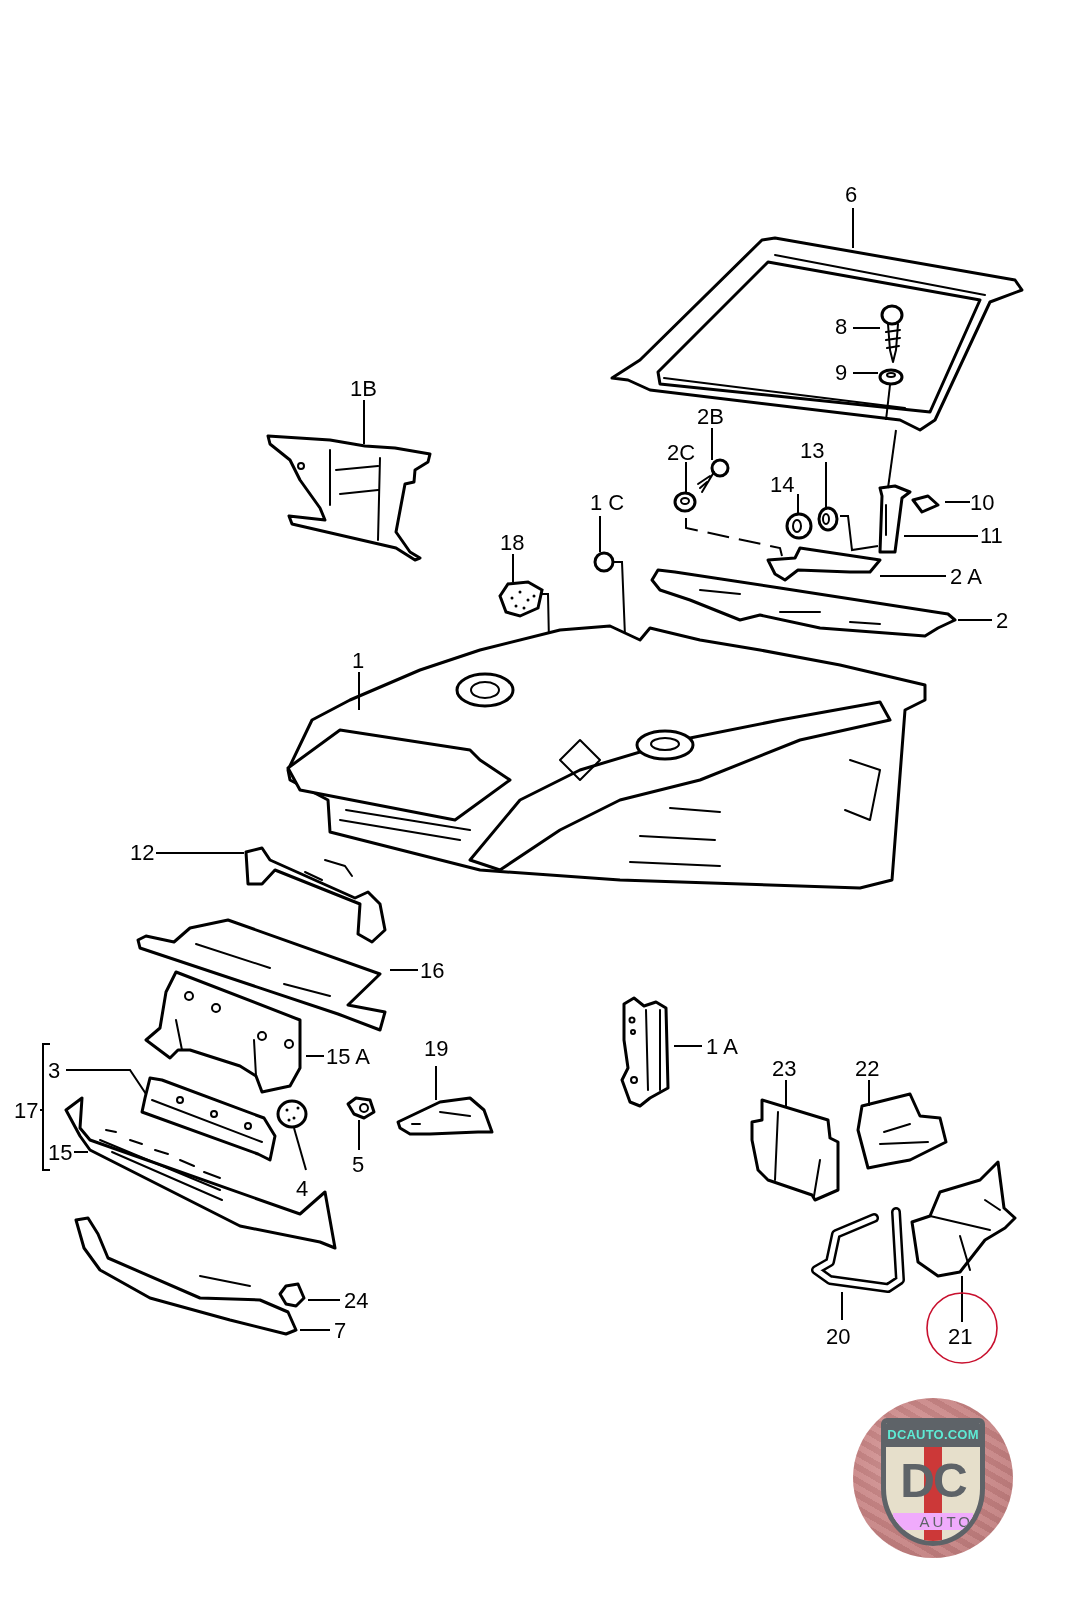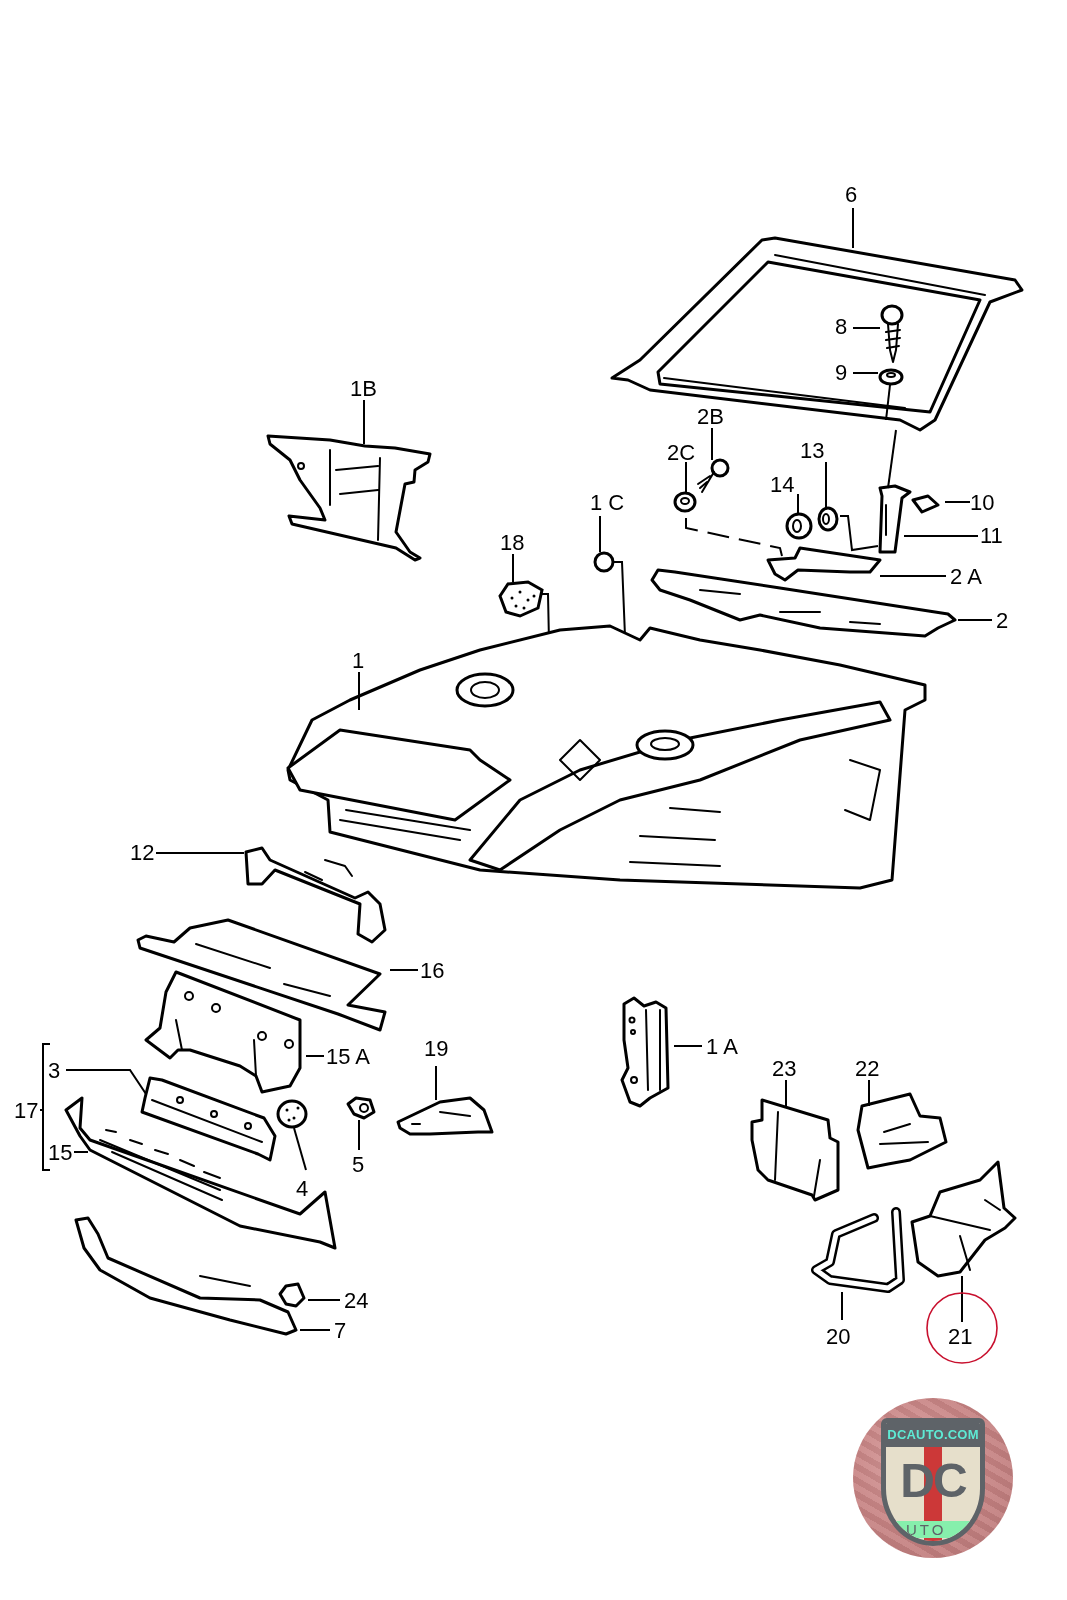"AUTO" #logo .auto { background: #86efac -> #f0abfc; margin: 12px auto -> 4px auto; text-align: left -> right }
